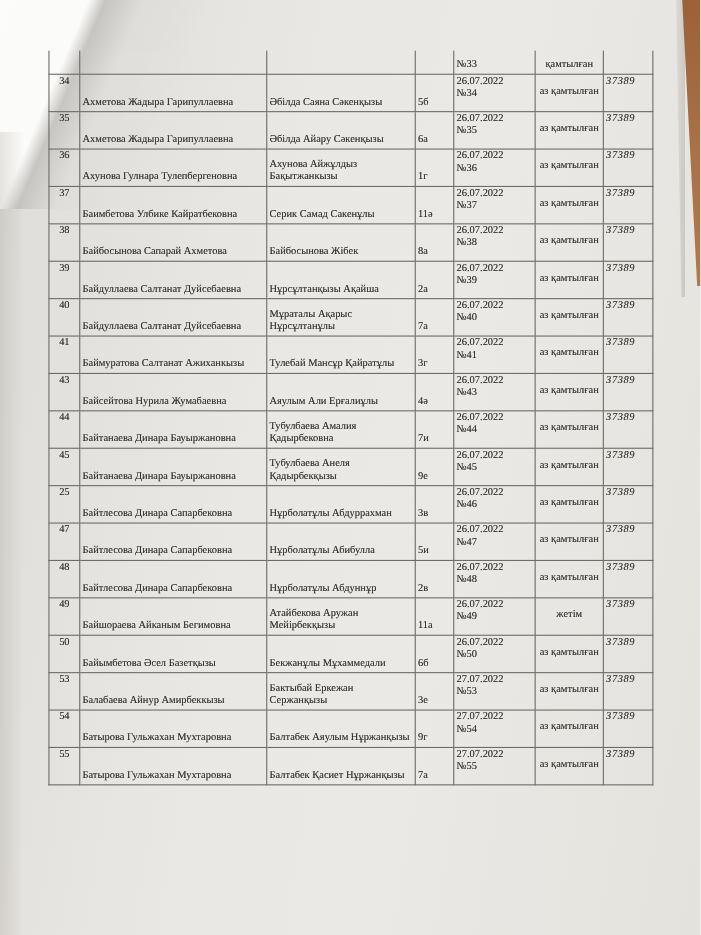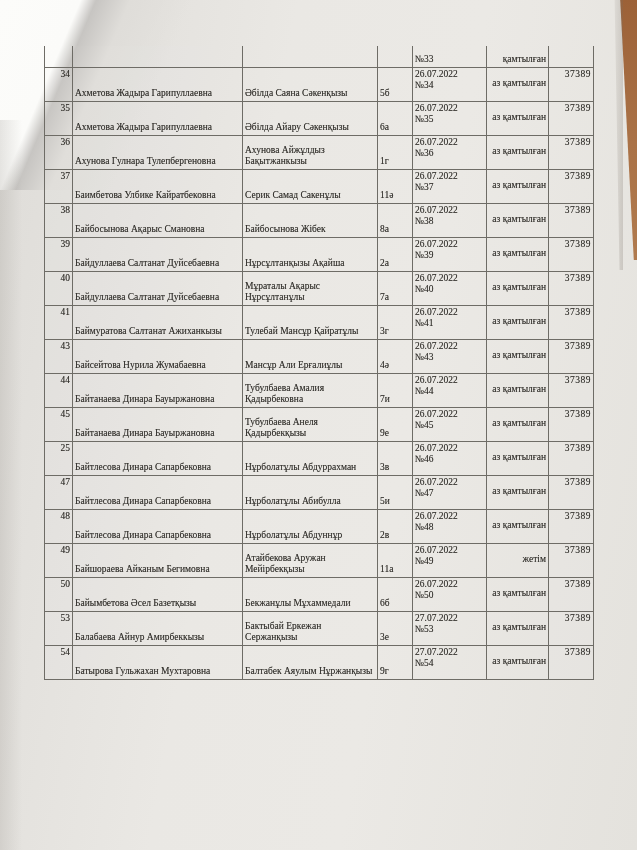"қамтылған" td.c-status { text-align: right -> center }
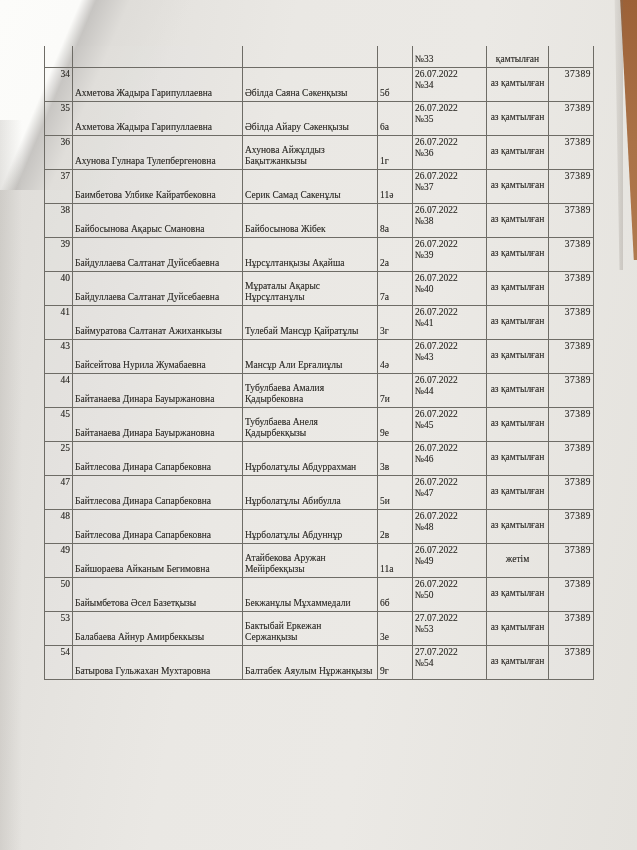"34" td.c-num { text-align: right -> center }
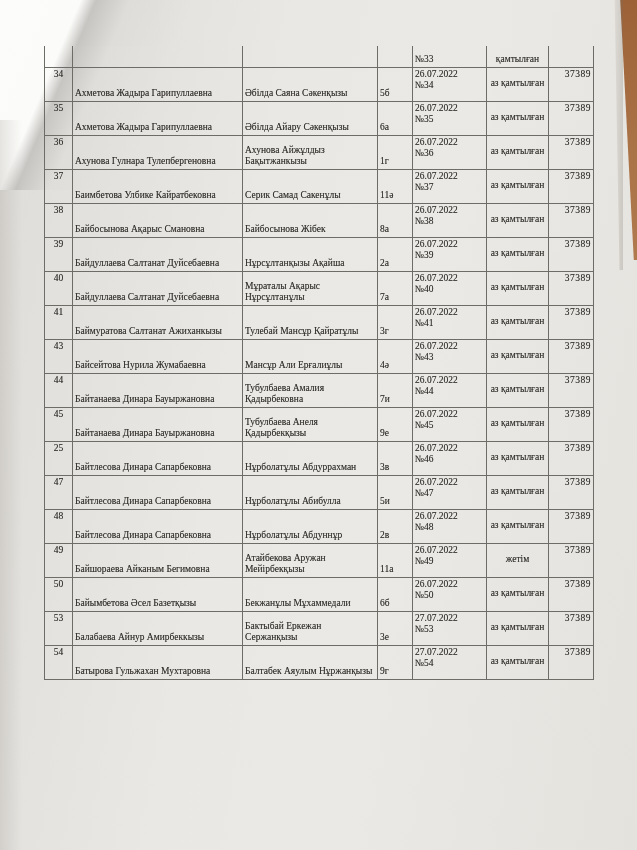"37389" td.c-amount { font-style: none -> italic; text-align: right -> left }
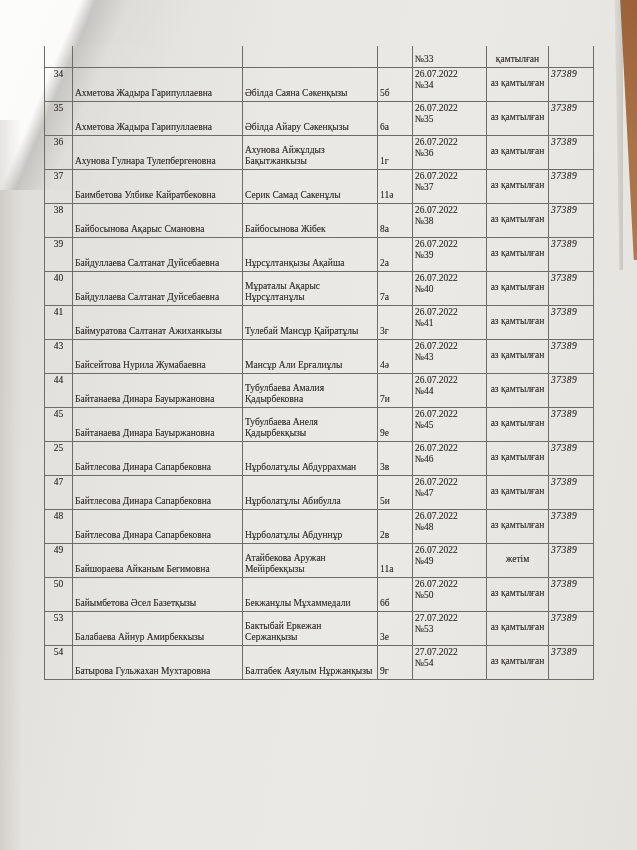"Байбосынова Ақарыс Смановна" td.c-parent { text: Ақарыс Смановна -> Сапарай Ахметова }
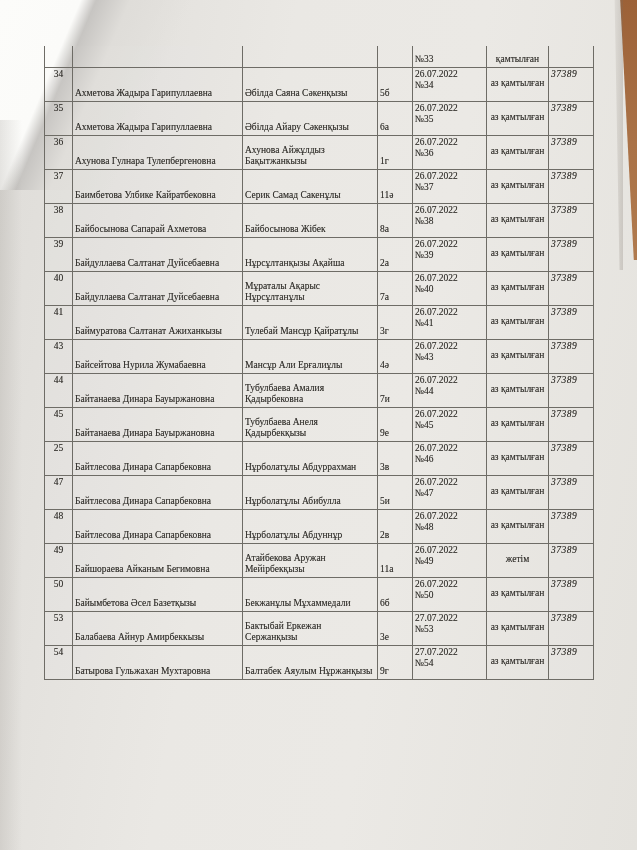"Мансұр Али Ерғалиұлы" td.c-child { text: Мансұр -> Аяулым }
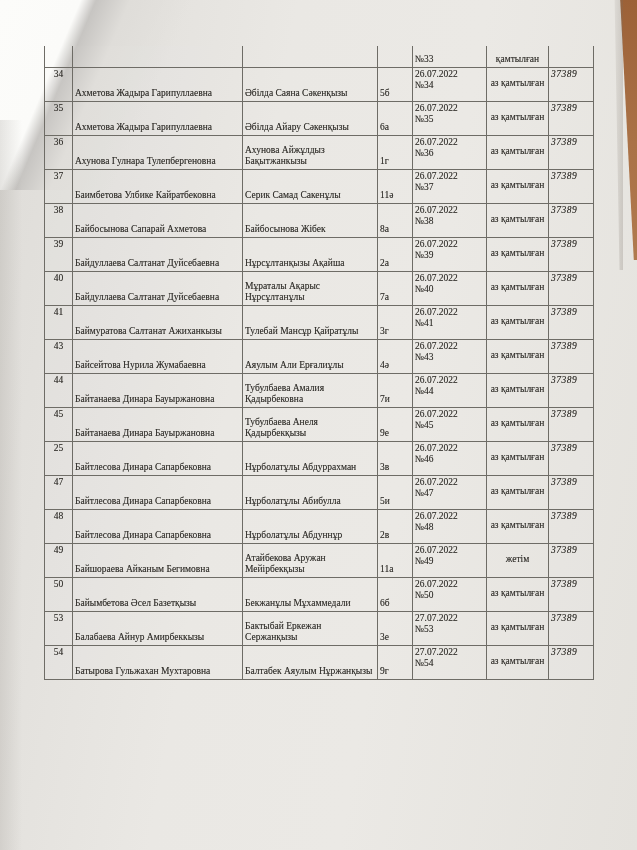"55" tr.row { html: none -> <tr> <td>55</td> <td>Батырова Гульжахан Мухтаровна</td> <td>Балтабек Қасиет Нұржанқызы</td> <td>7а</td> <td> <div>27.07.2022</div> <div>№55</div> </td> <td>аз қамтылған</td> <td>37389</td> </tr> }
